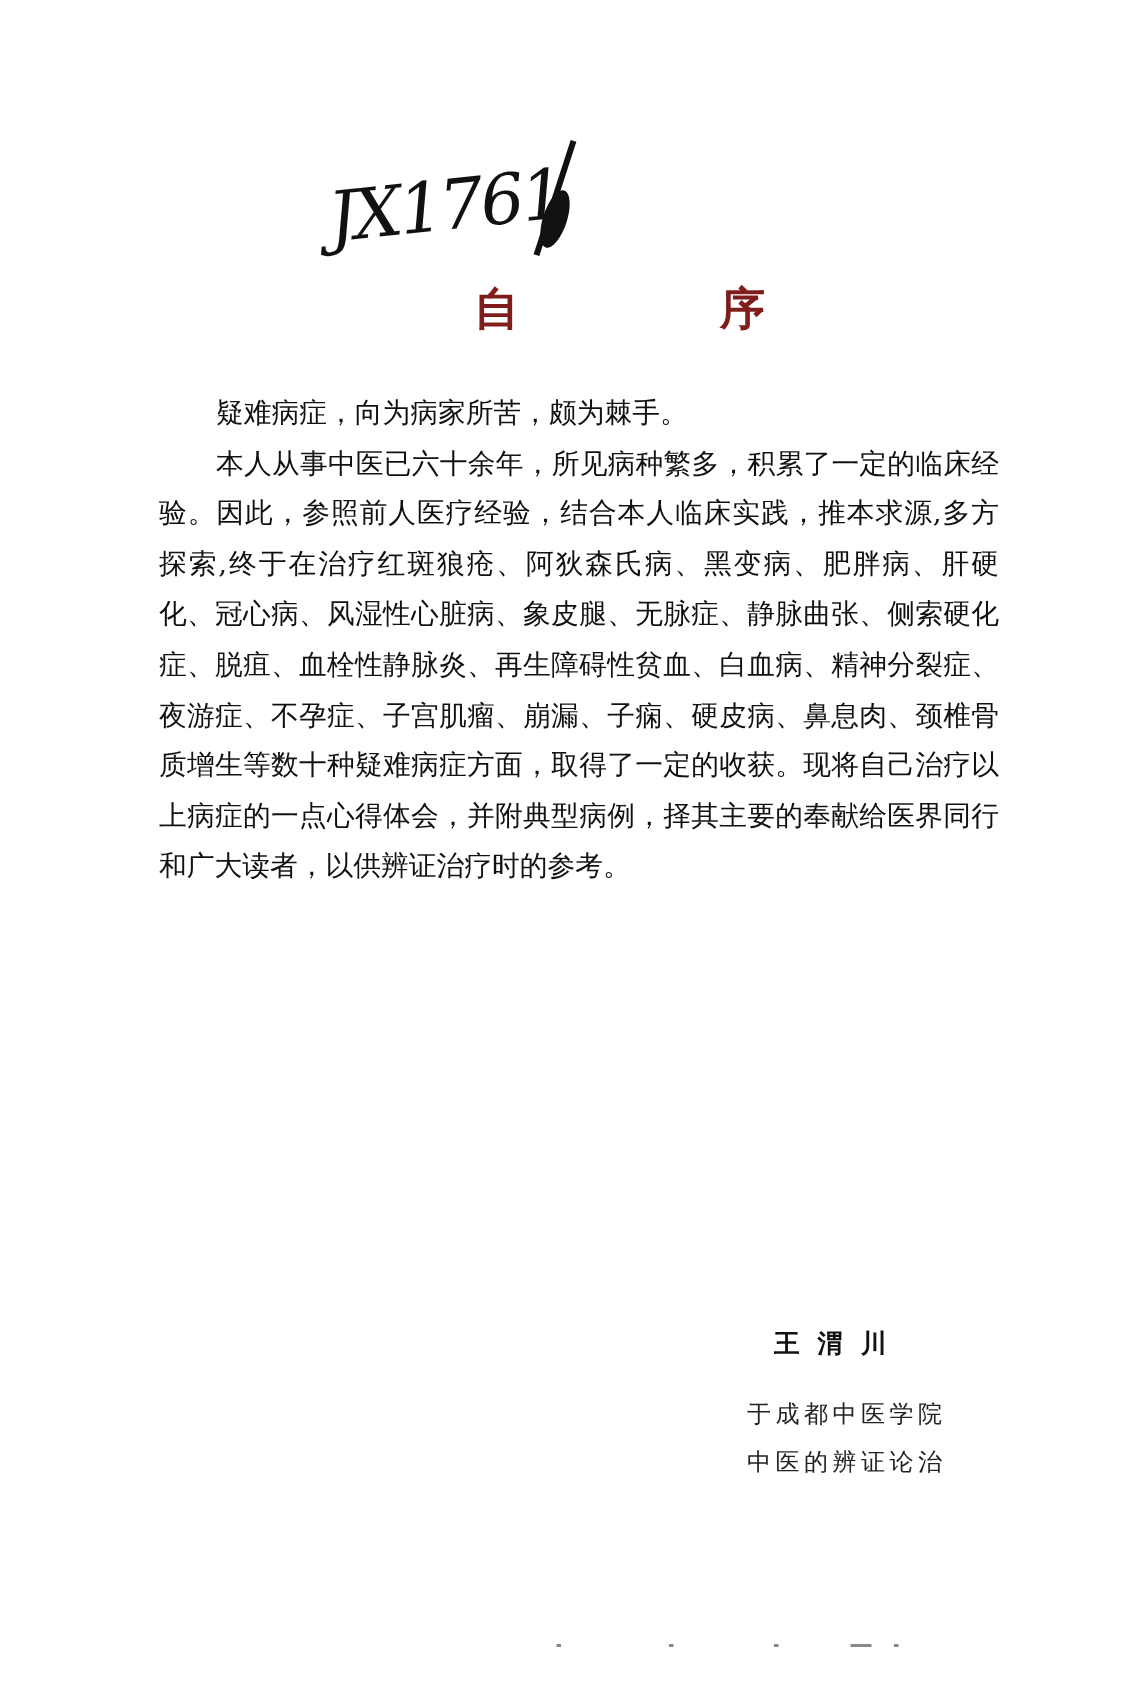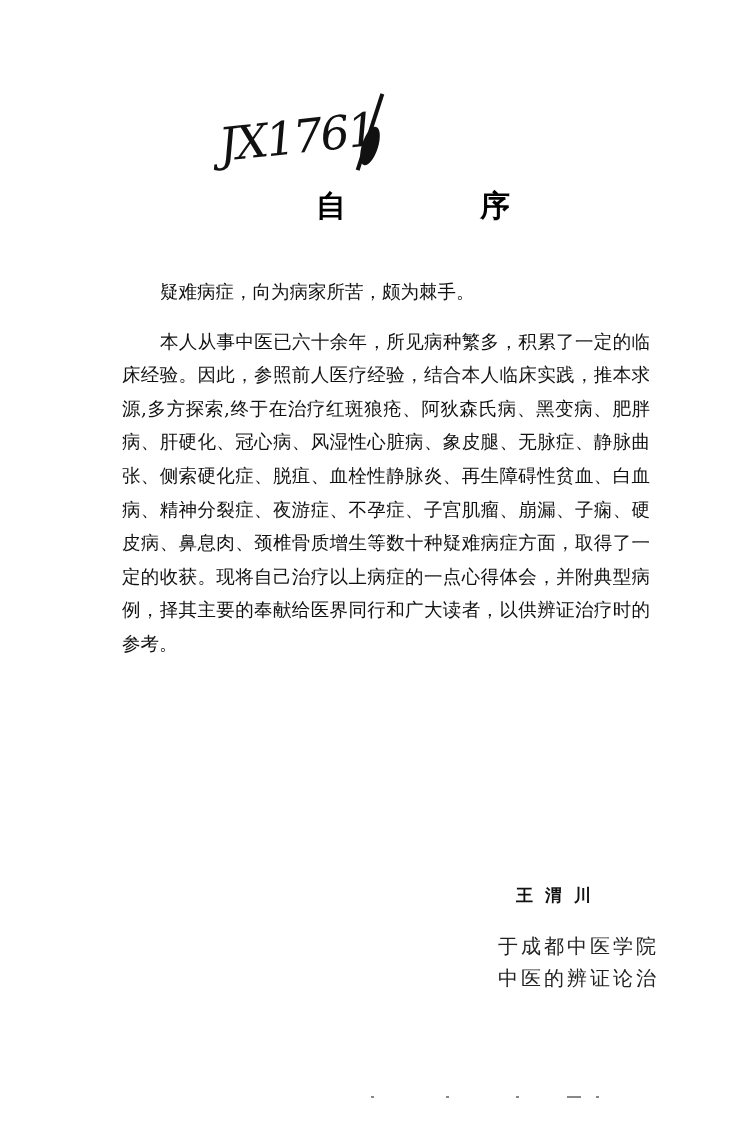"自 序" .title { color: #000000 -> #7f1d1d }
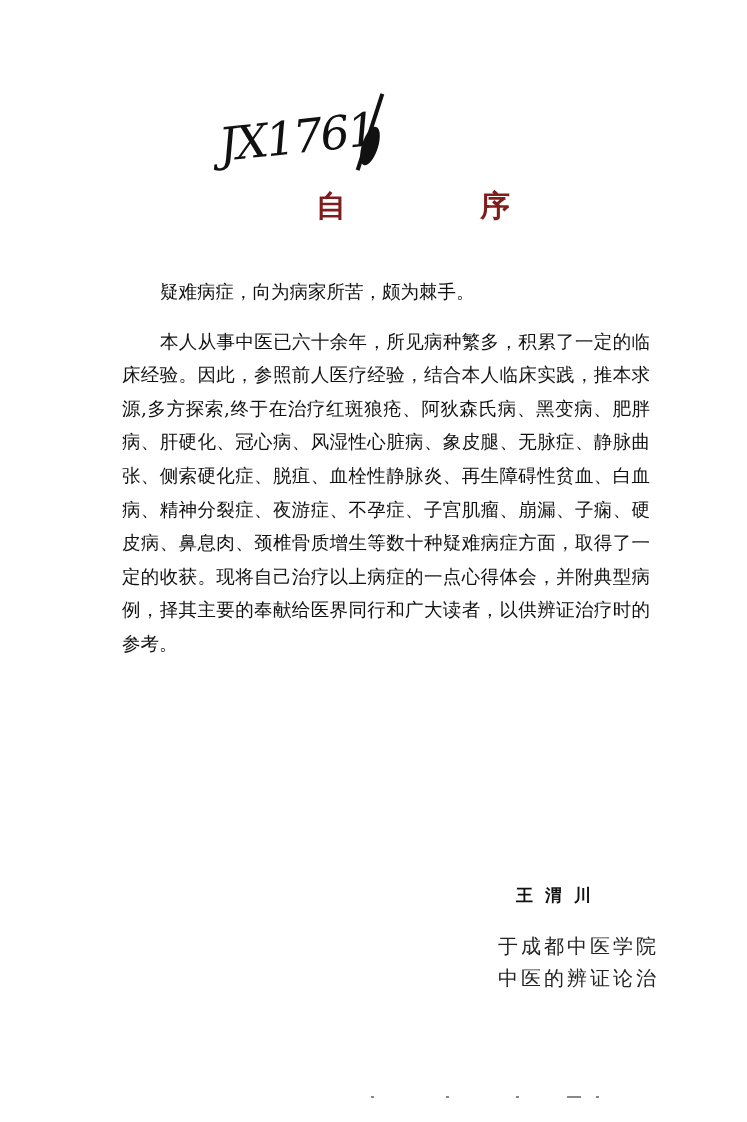"疑难病症，向为病家所苦，颇为棘手。" .body-text p { margin: 16px -> 0 }
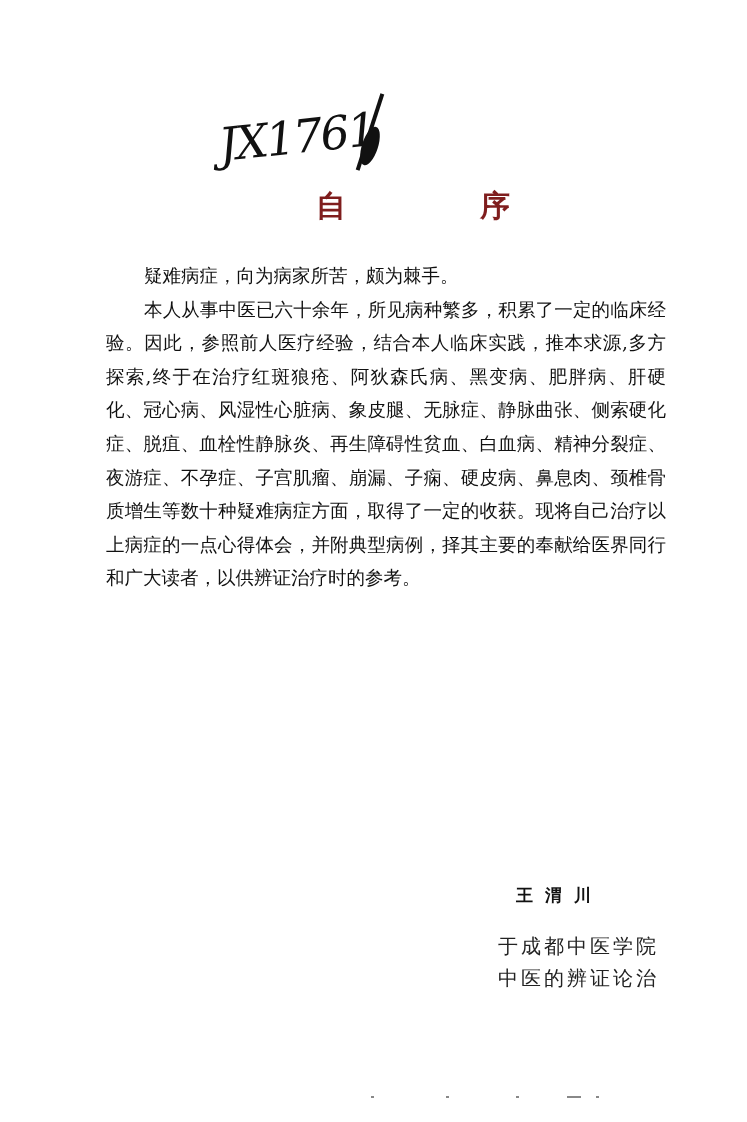"于成都中医学院" .sign-place, .sign-date { font-size: 20px -> 16px }
